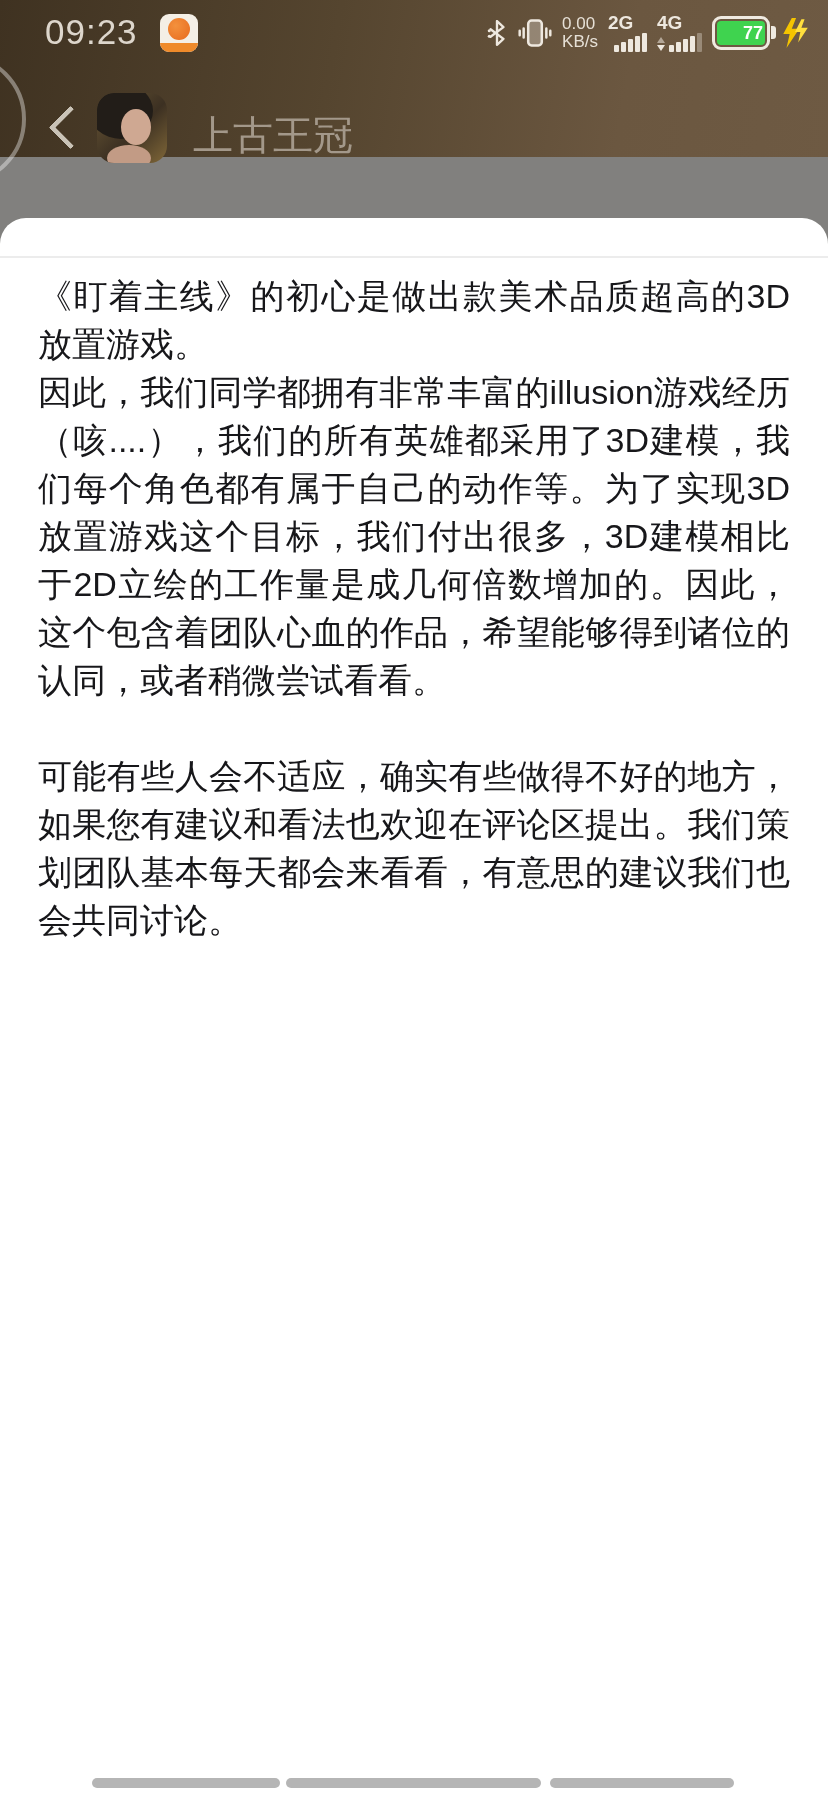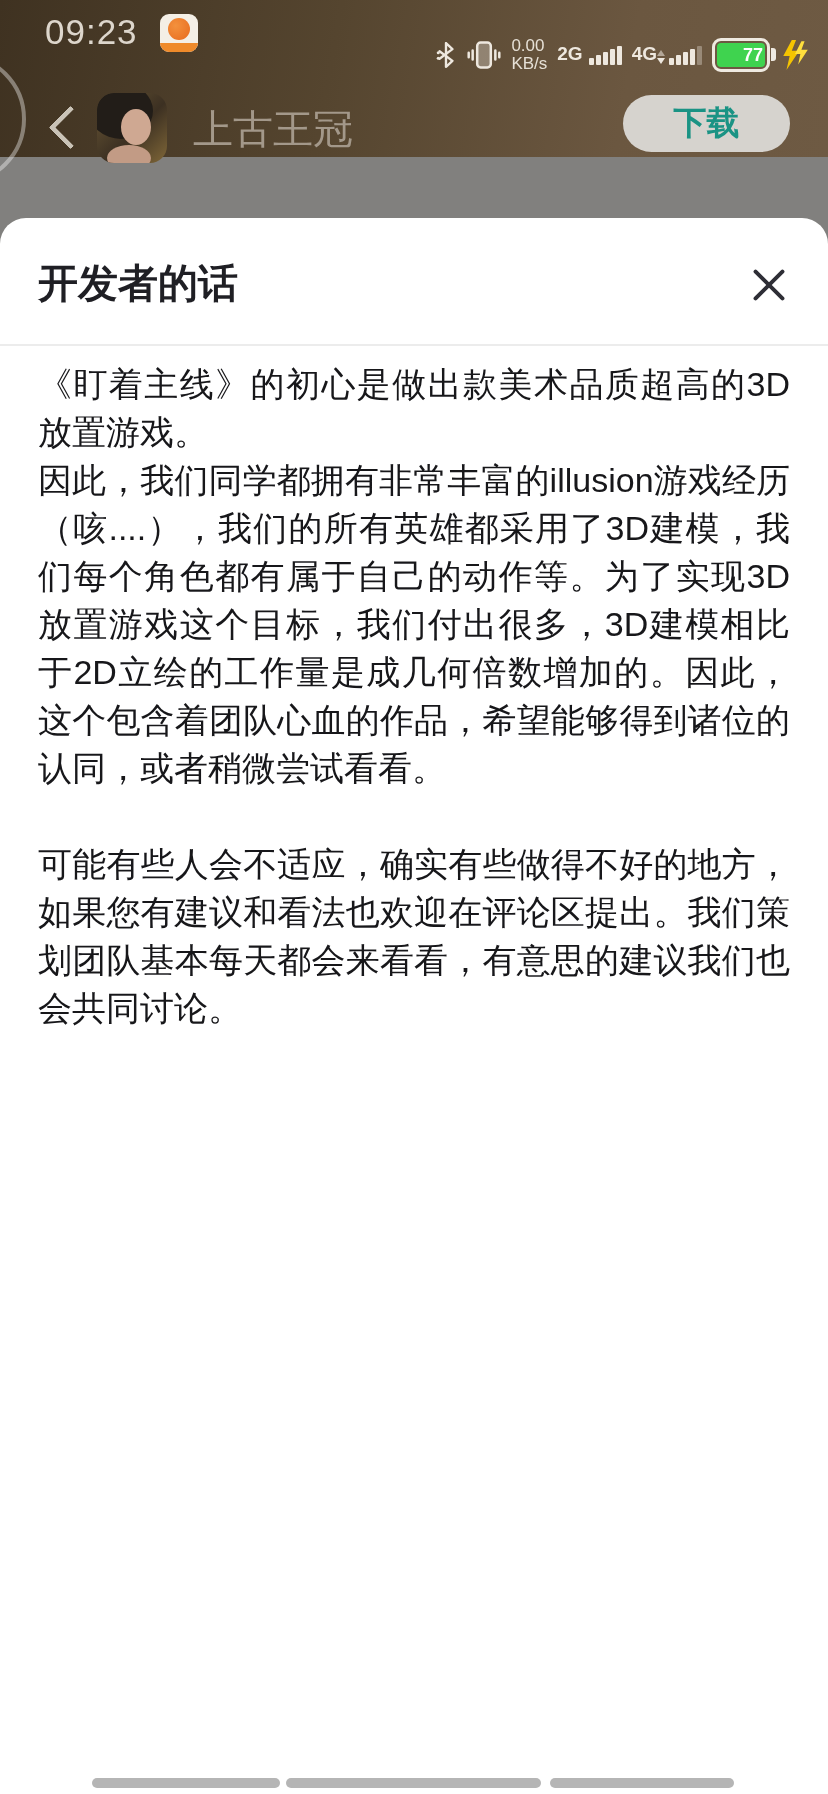"0.00" .status-right { margin-top: 22px -> none }
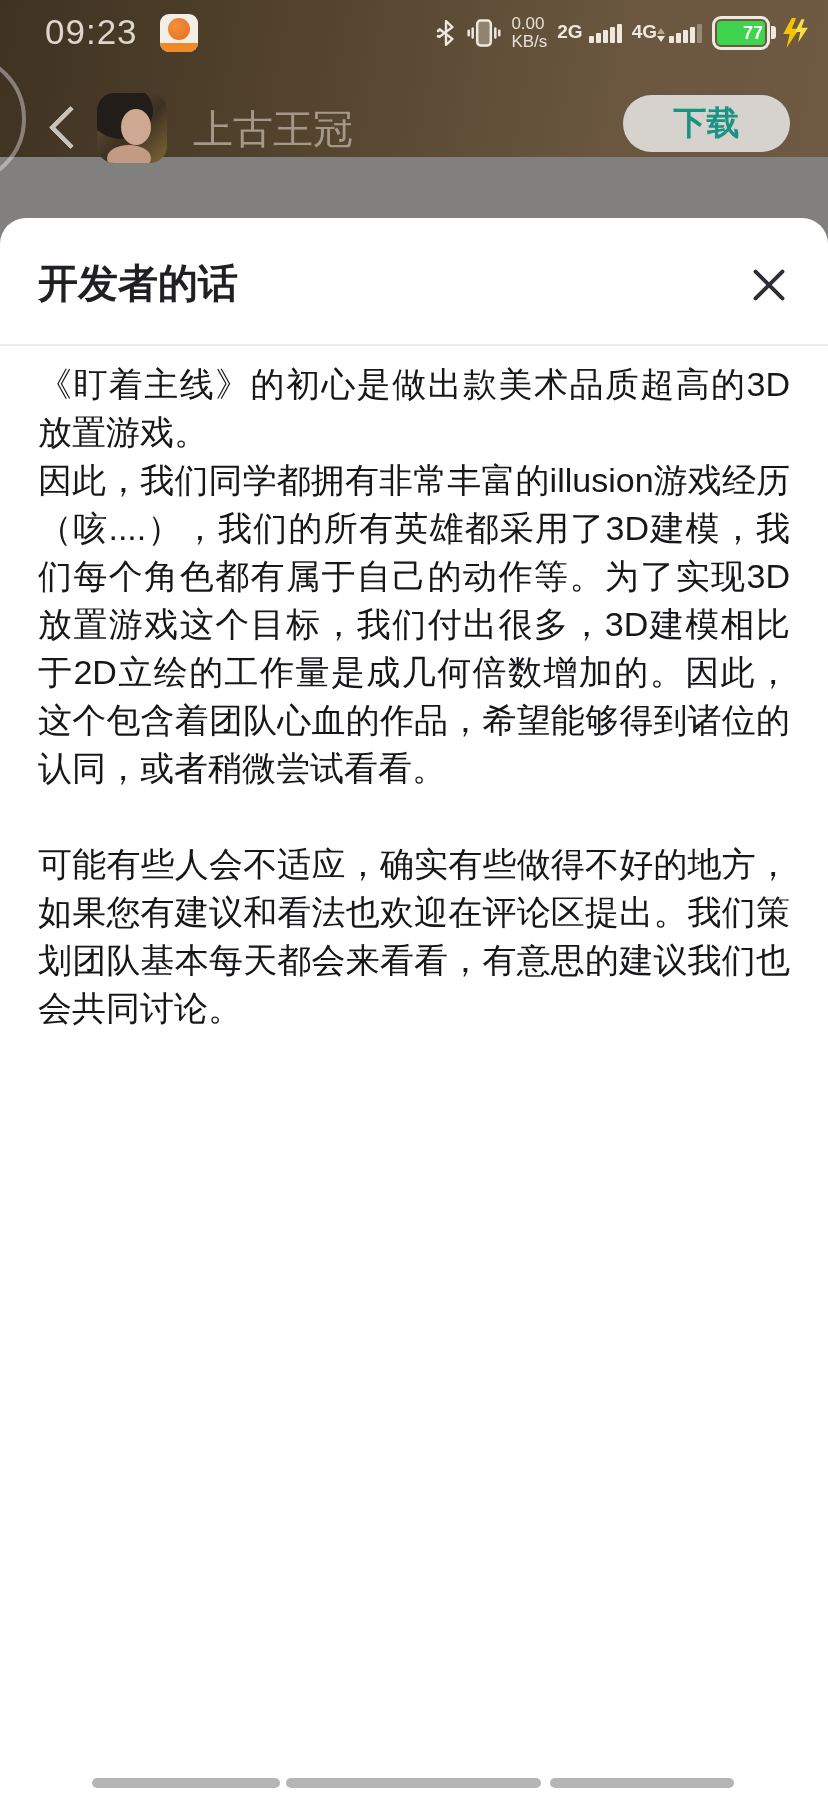"2G" .sig { flex-direction: none -> column }
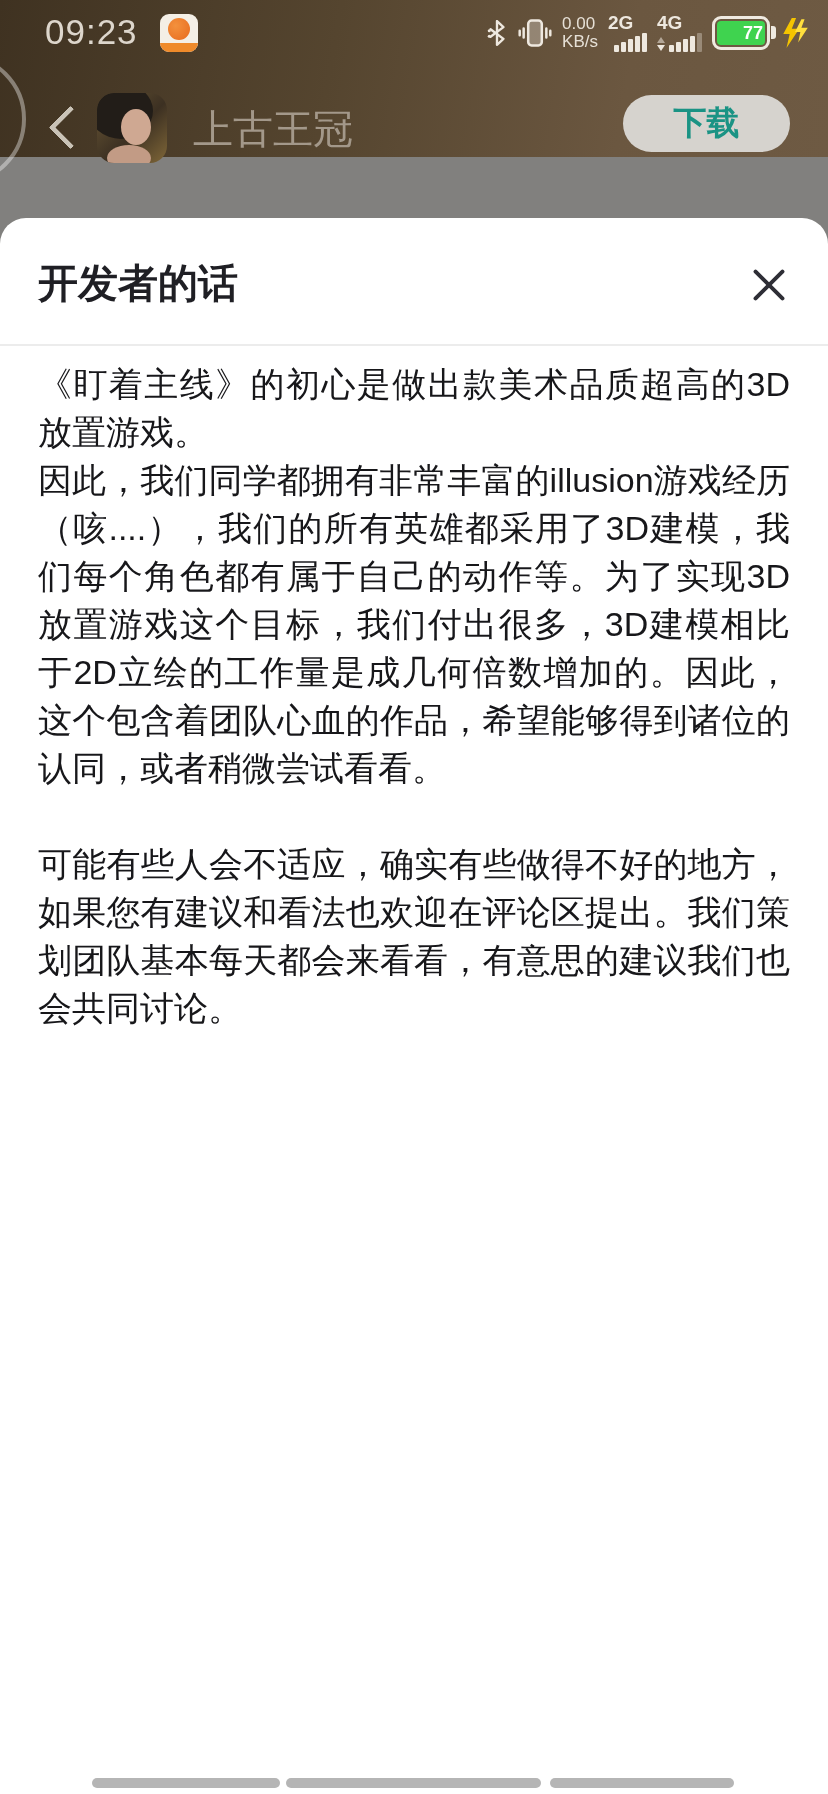"上古王冠" .app-title { top: 102px -> 108px }
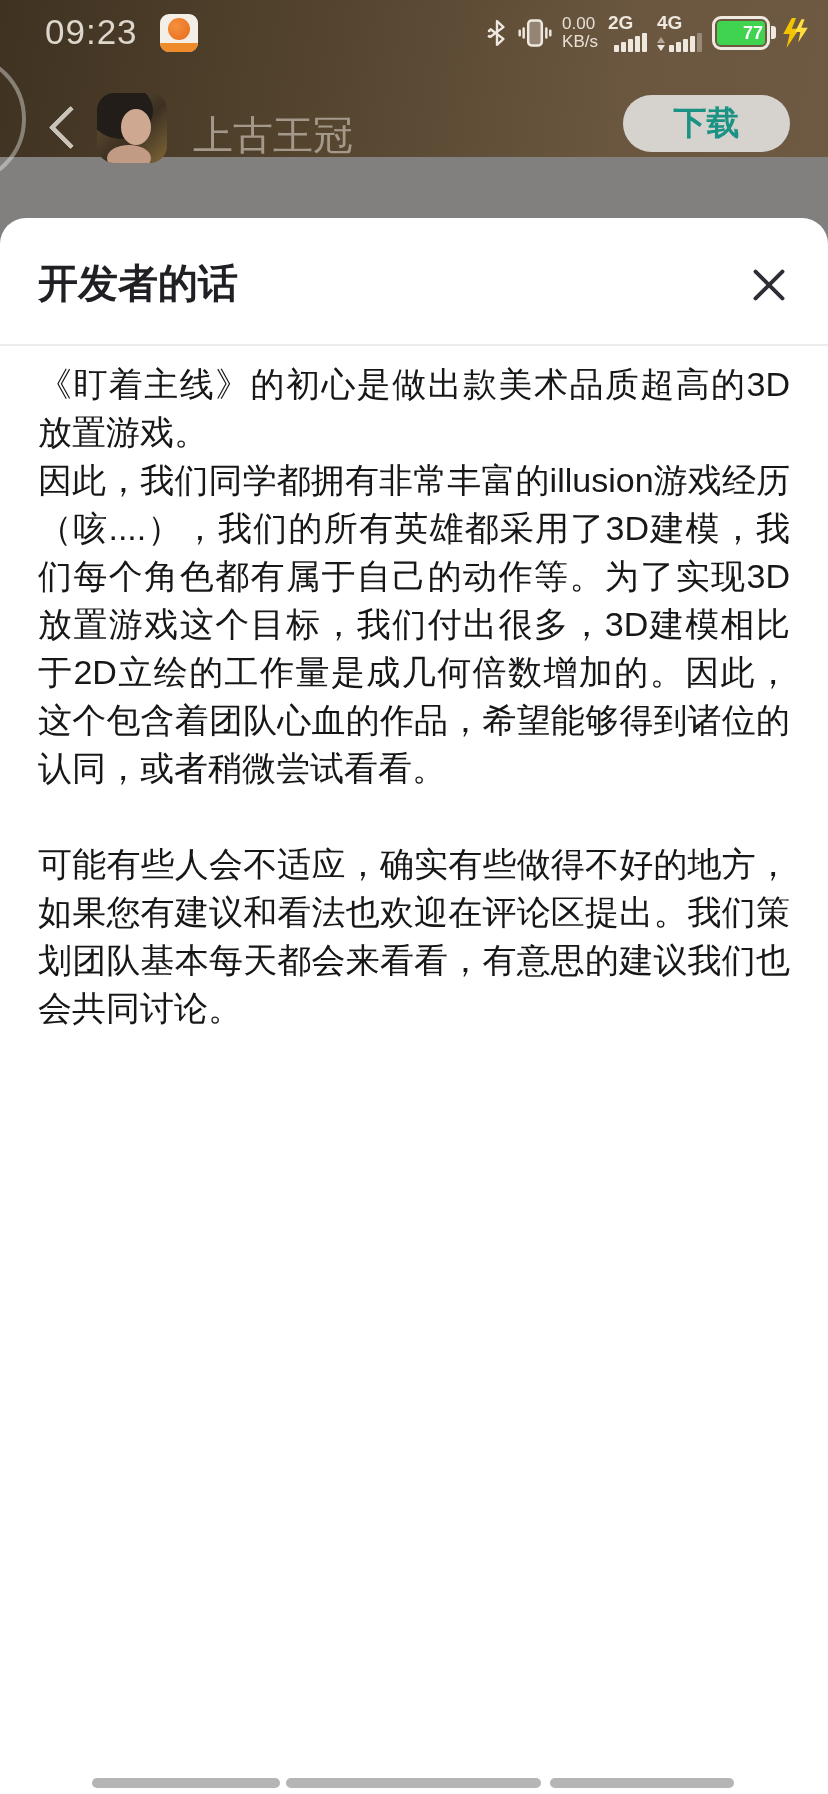"下载" div.download-btn { html: <div>下载</div> -> none }
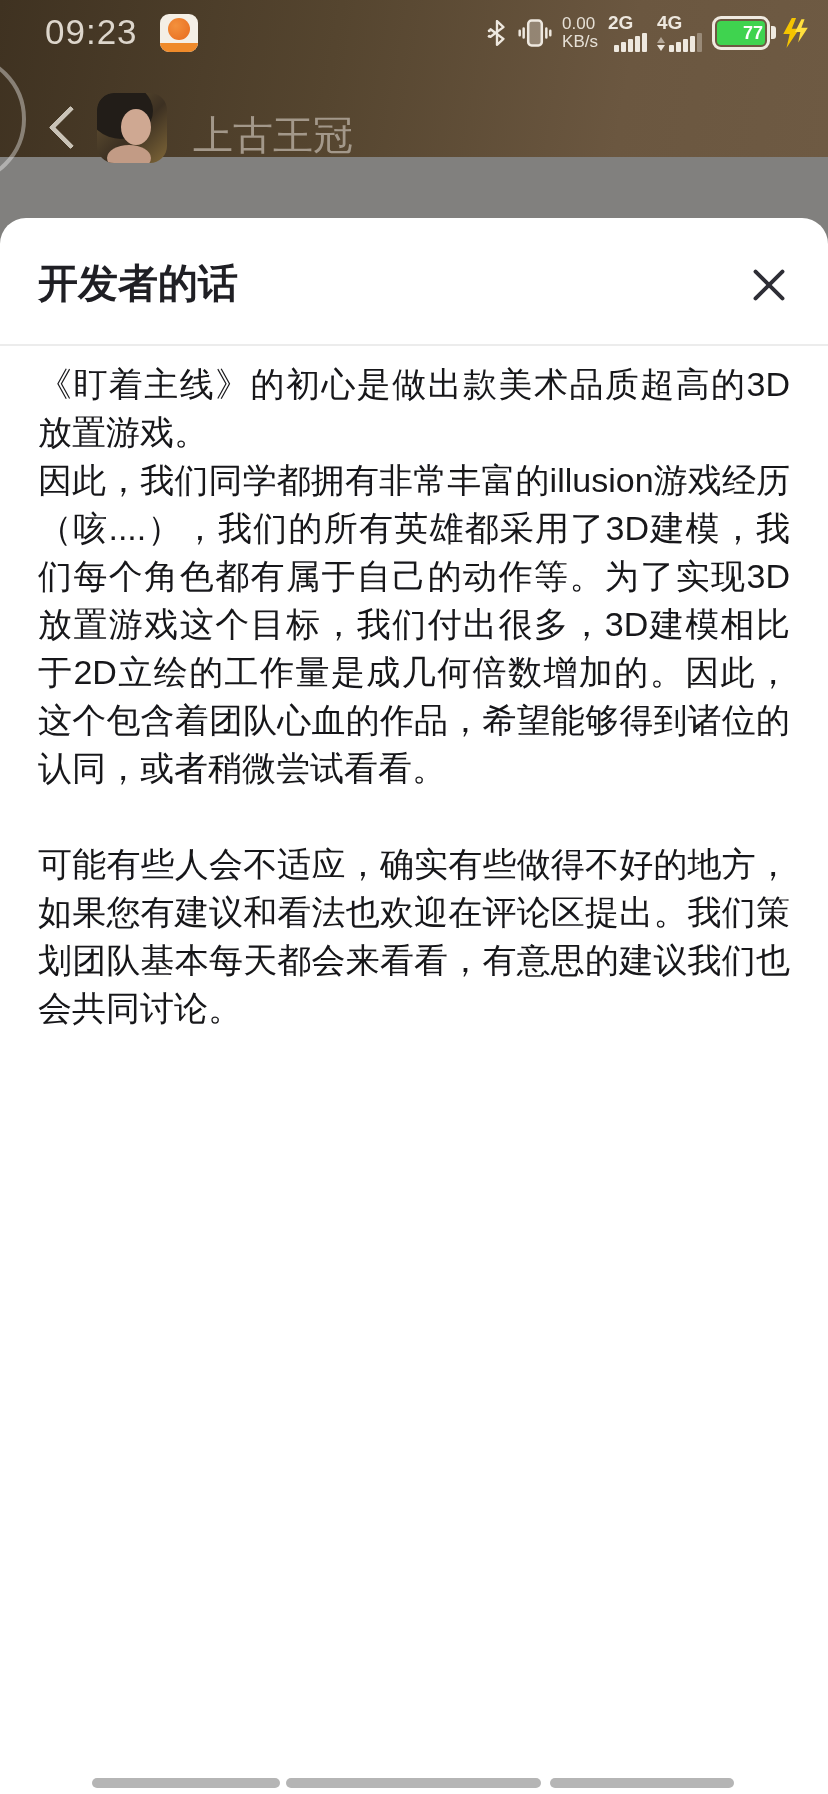"开发者的话" div.sheet-head { html: <div> <div>开发者的话</div> <div> <div></div> <div></div> </div> </div> -> none }
